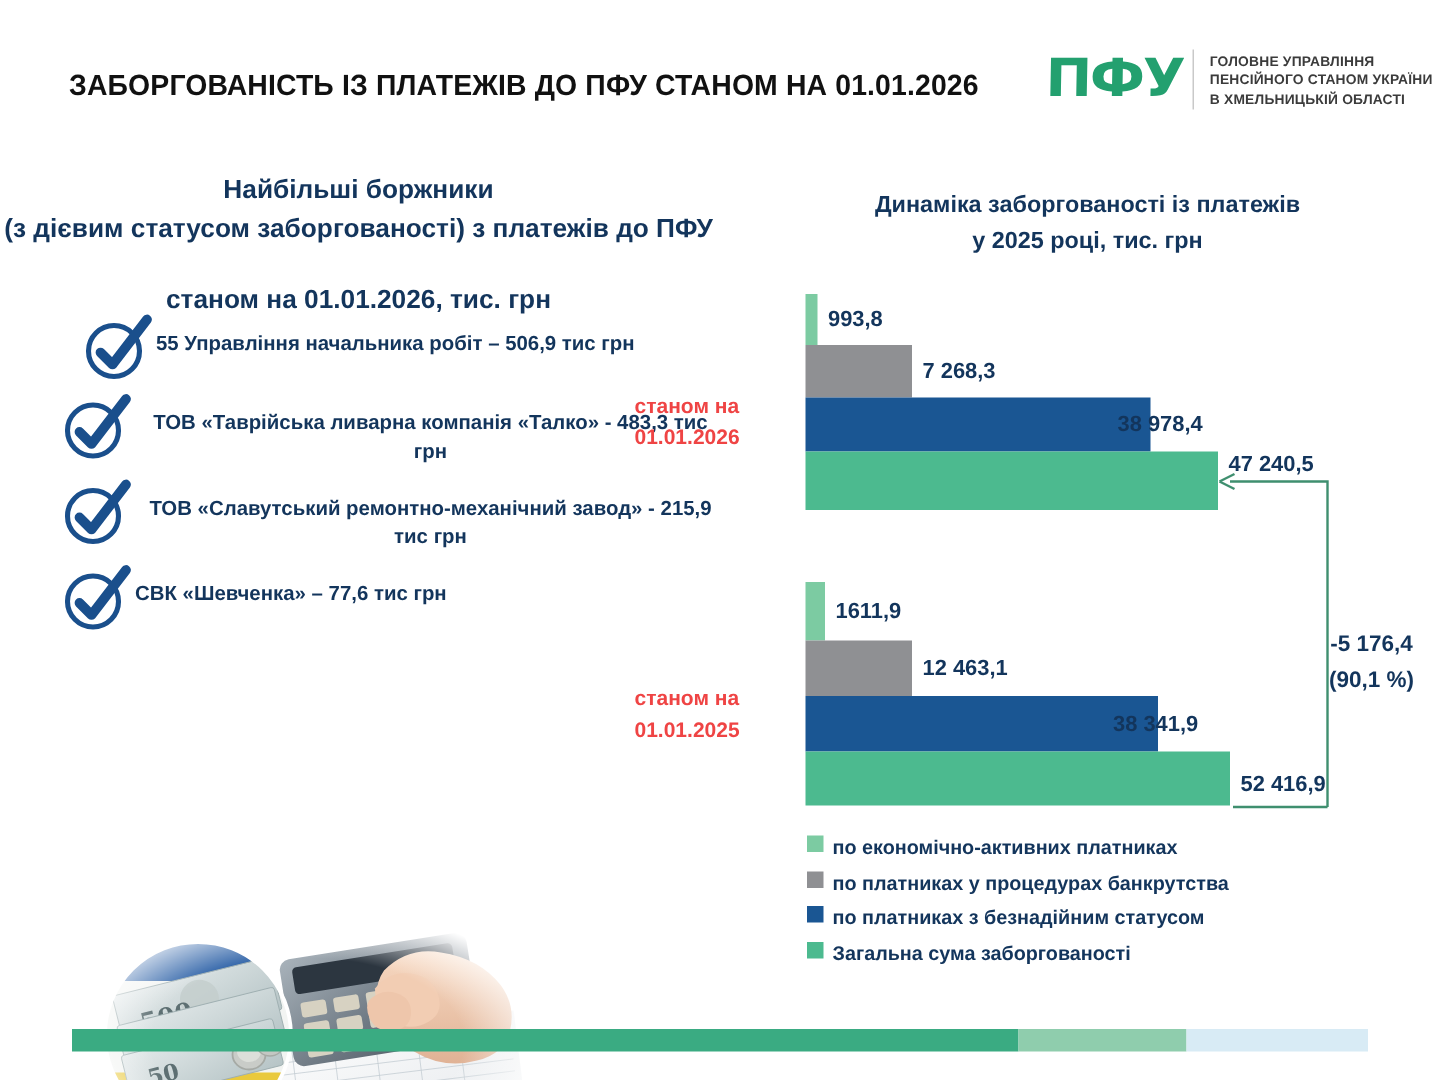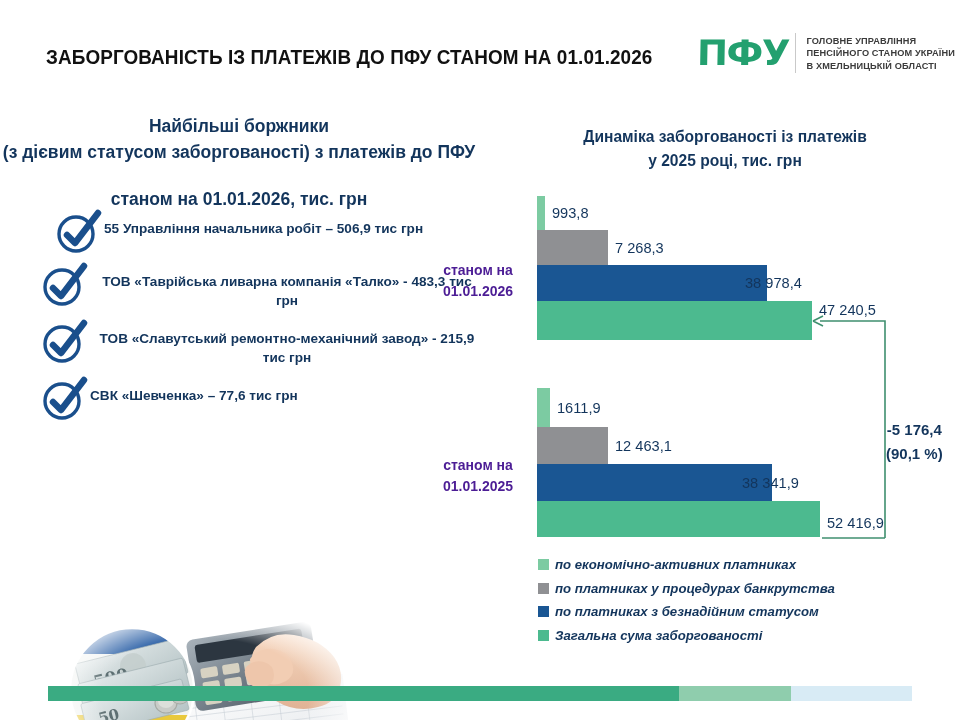"993,8" .bar-val { font-weight: normal -> bold }
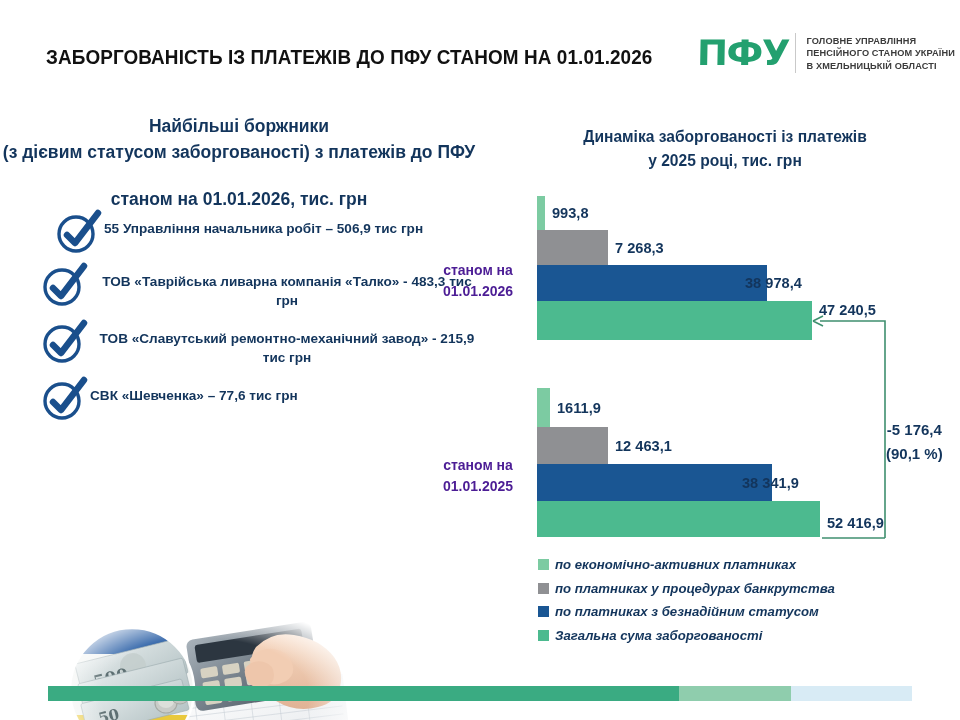"станом на" .grp-label { color: #4c1d95 -> #ef4444; text-align: center -> left }
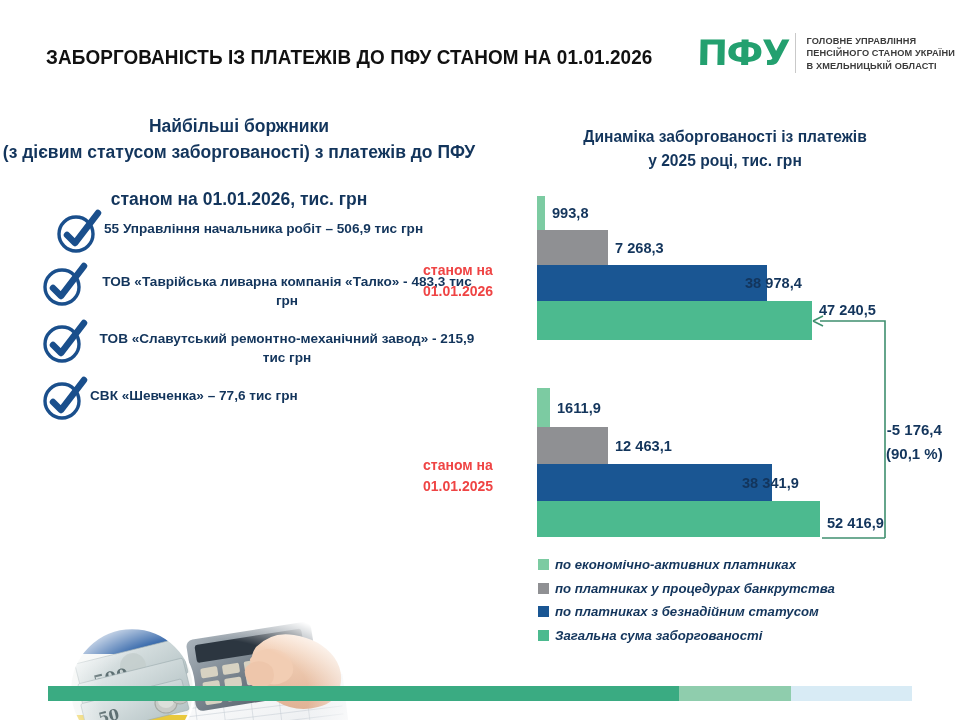"по економічно-активних платниках" .legend-row { align-items: center -> none; font-style: italic -> none }
